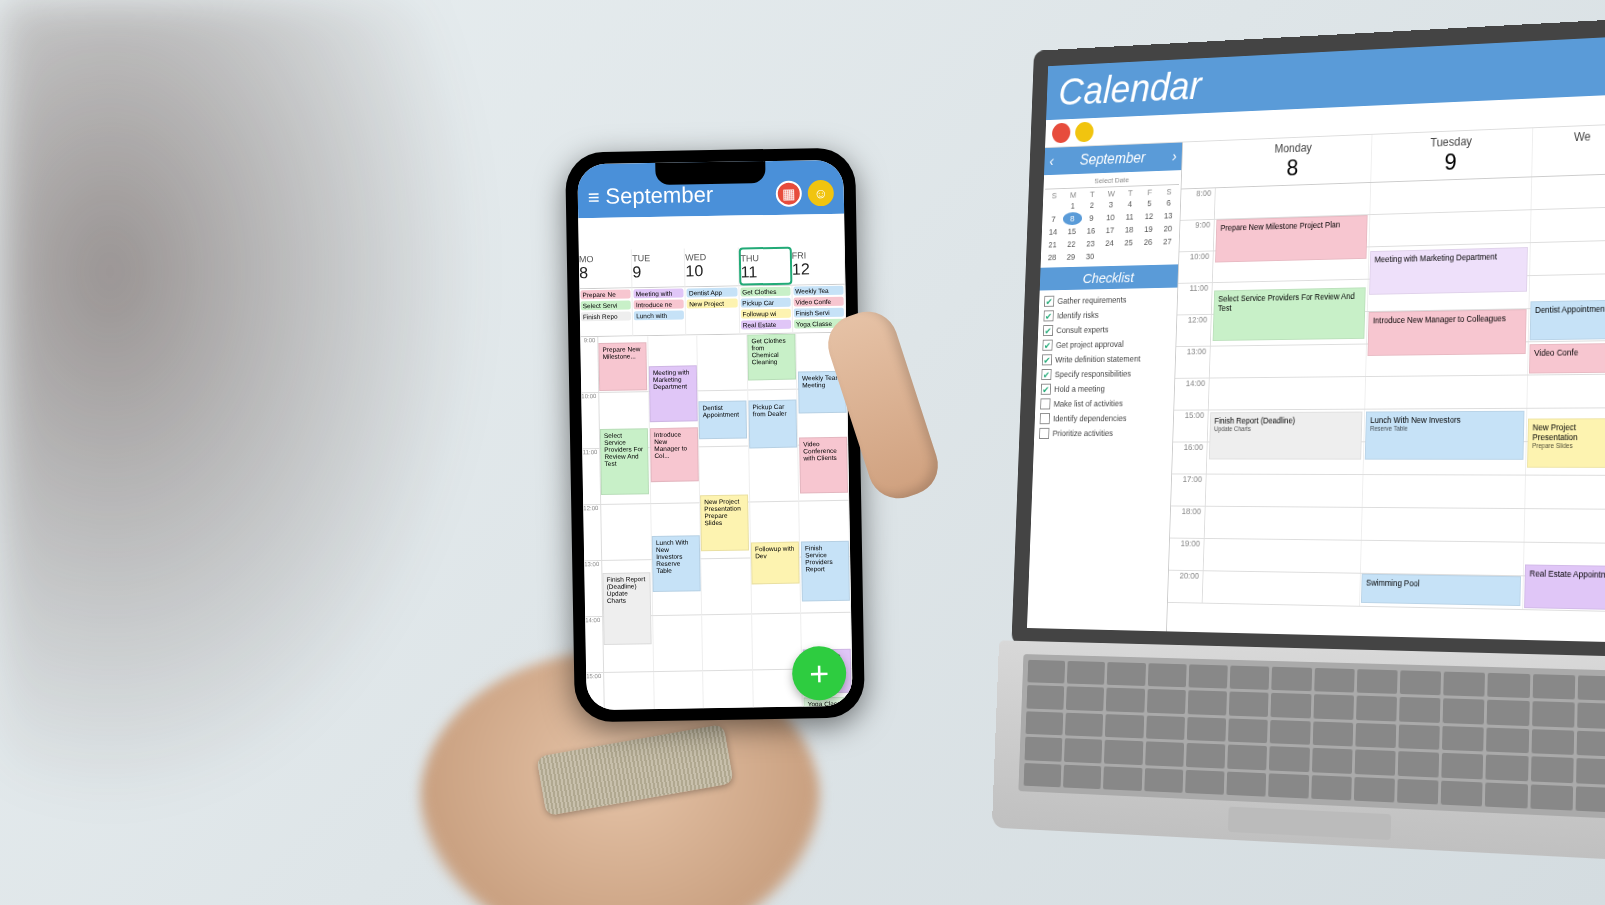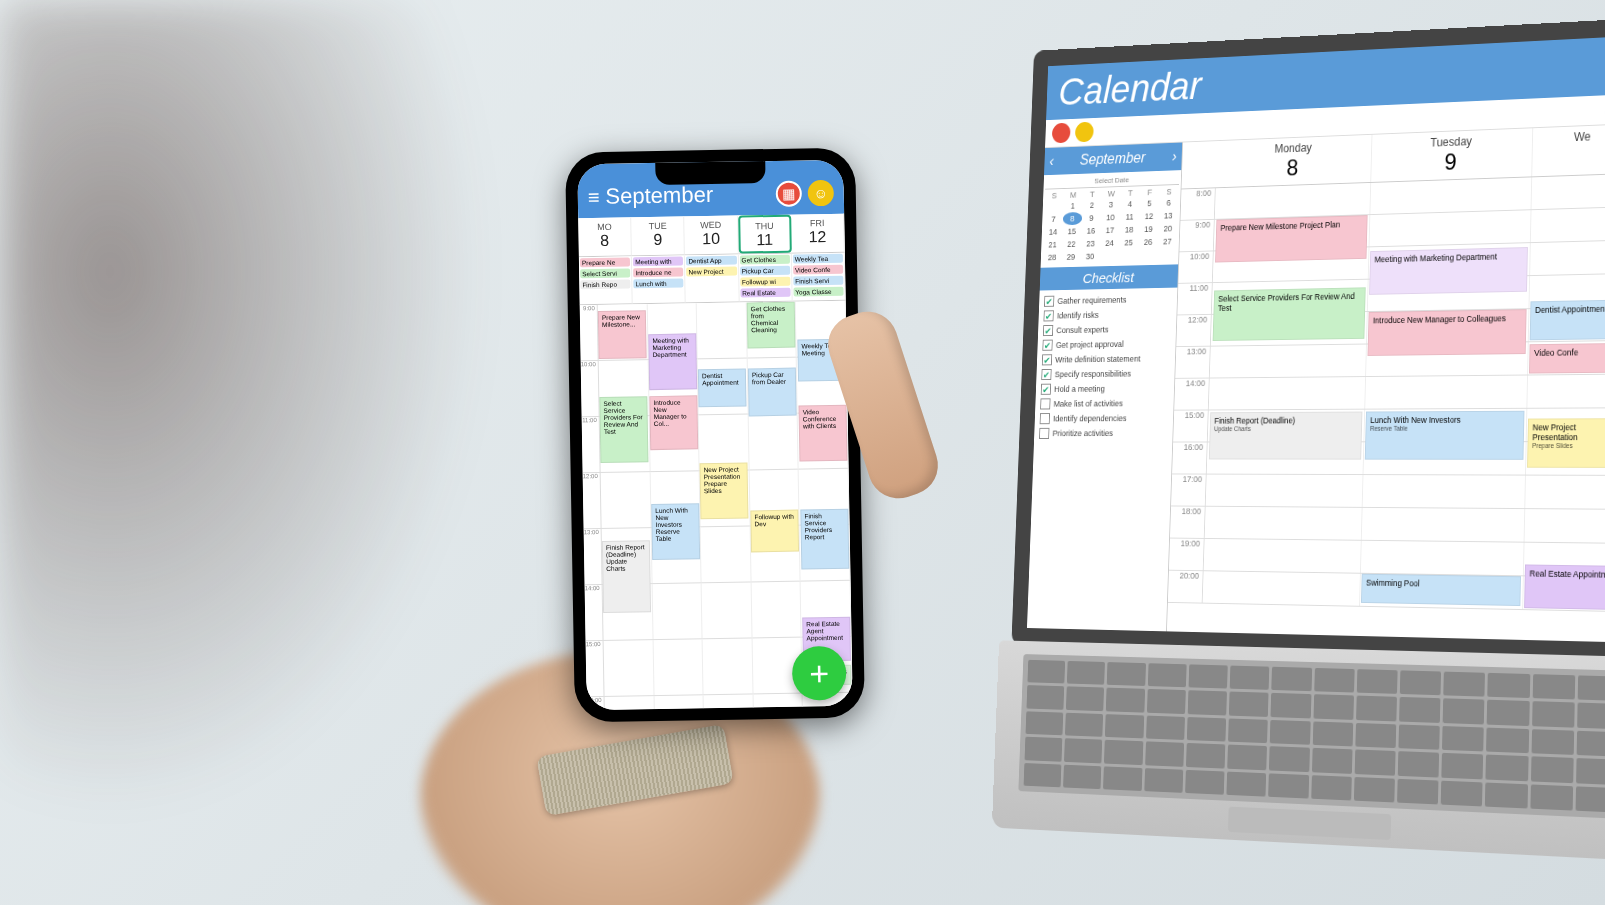"MO" .days-head .dh { margin-top: none -> 32px; text-align: center -> none }
